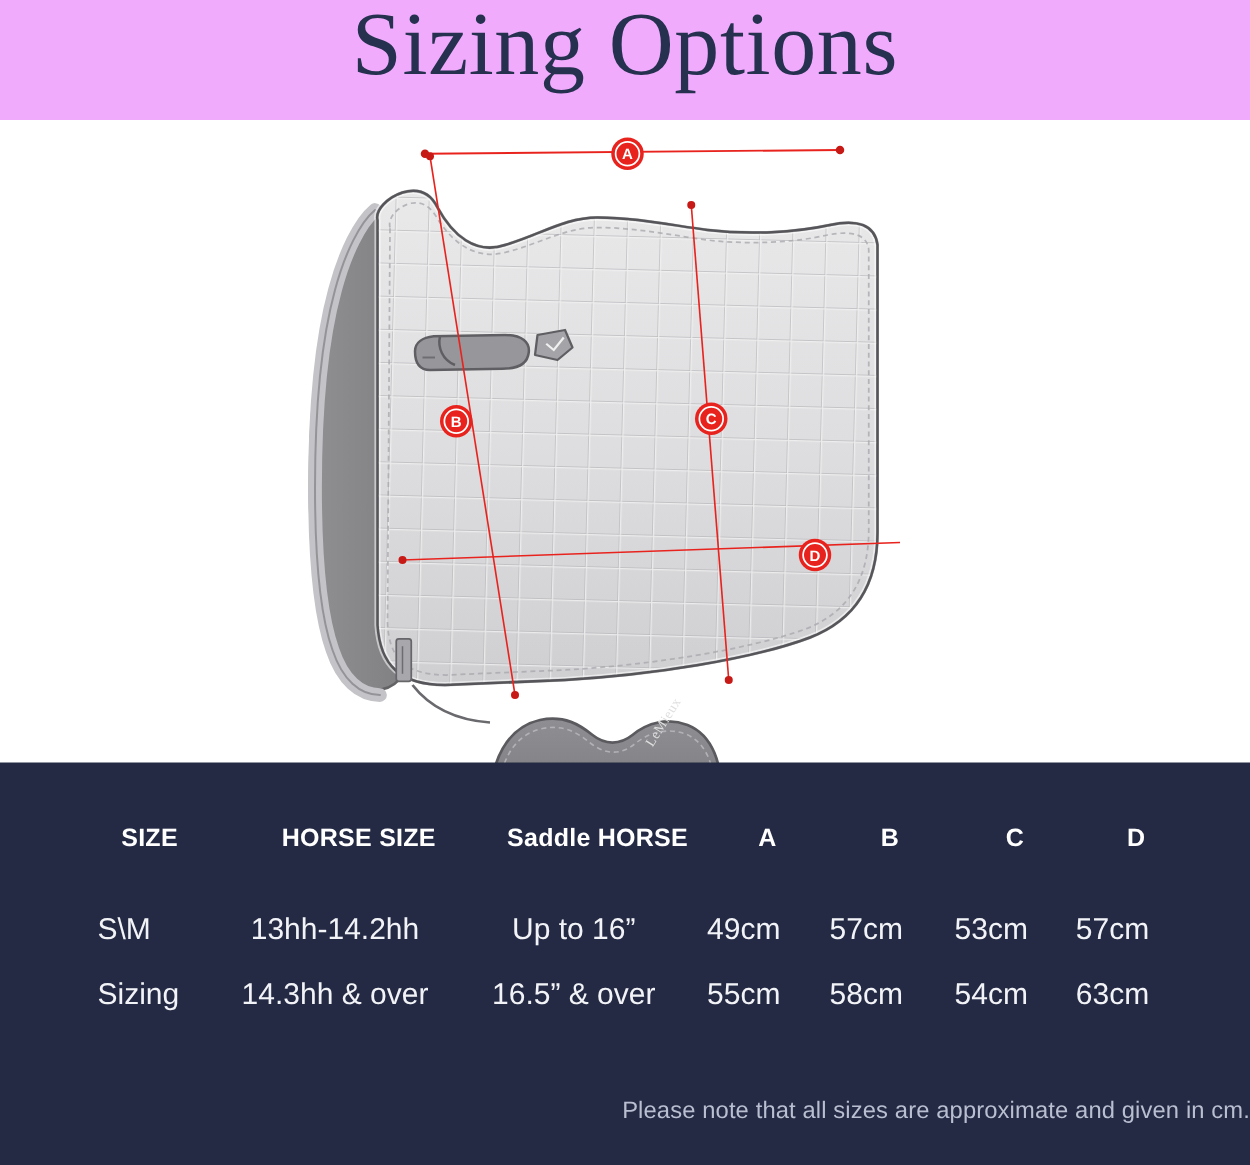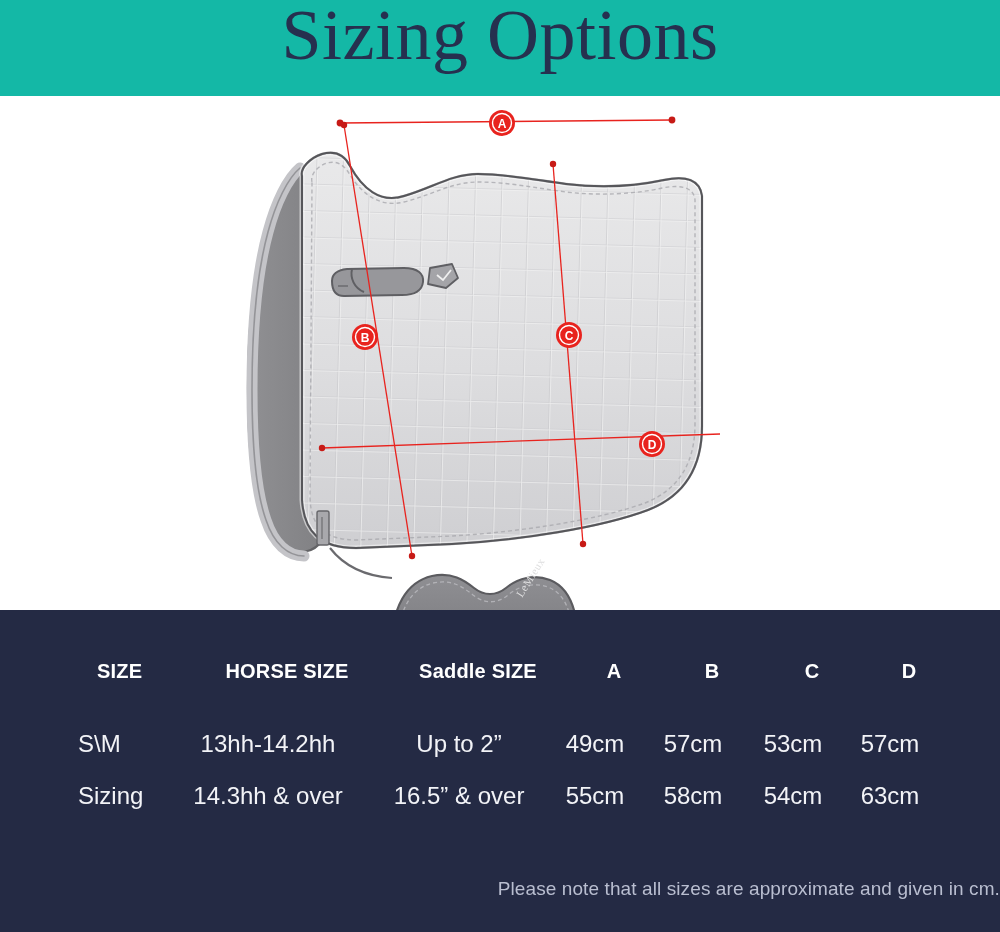"Sizing Options" #page { background: #14b8a6 -> #f0abfc }
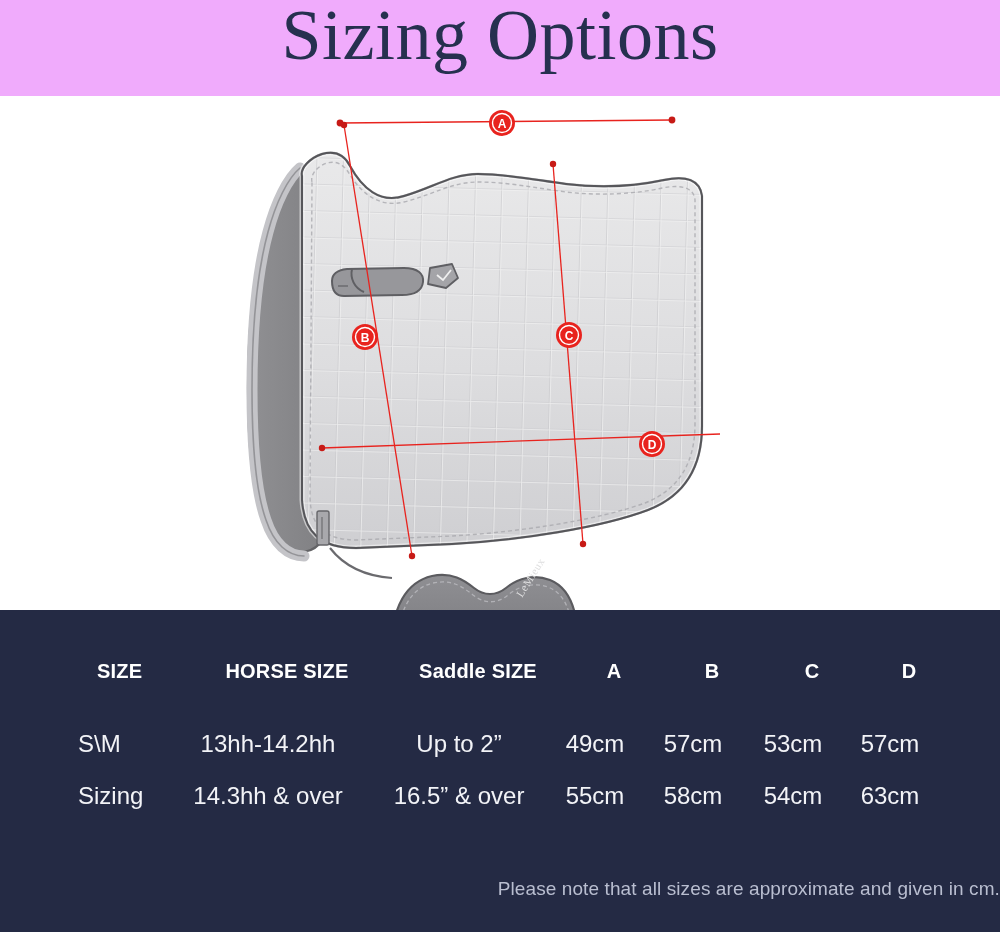"Saddle SIZE" div.cell { text: SIZE -> HORSE }
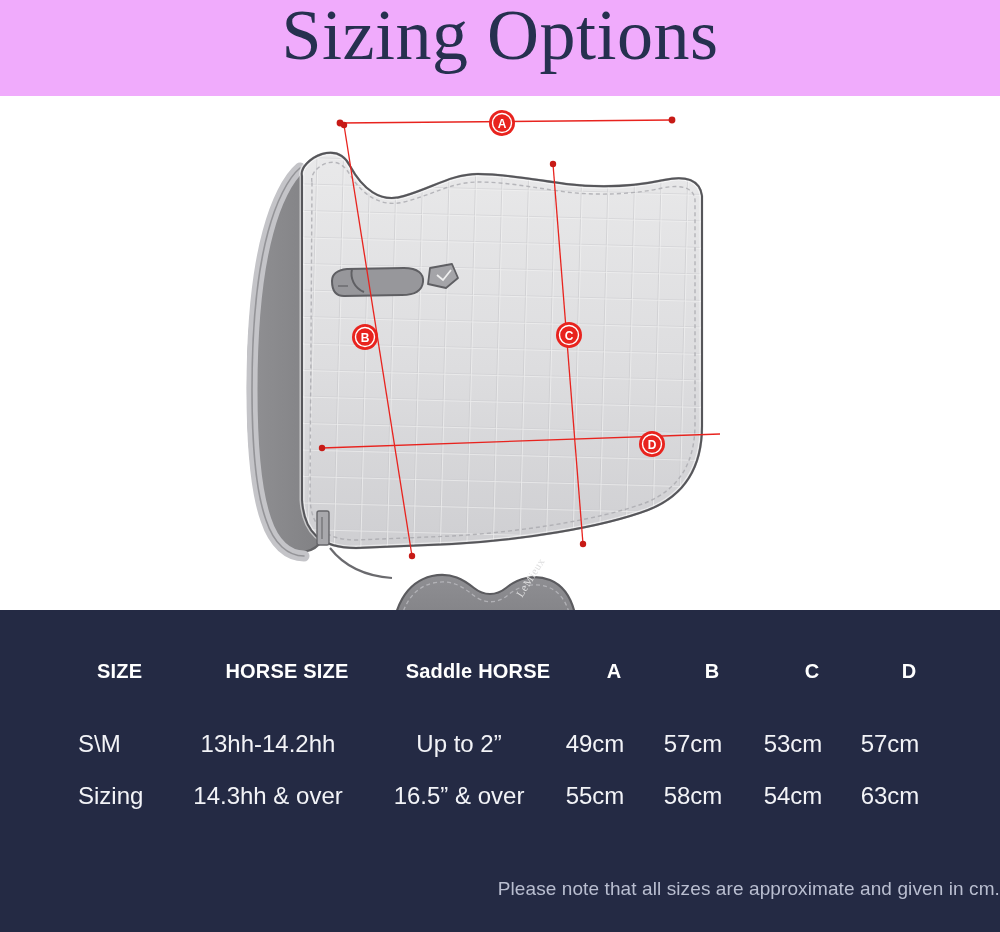"Up to 2”" div.cell { text: 2 -> 16 }
